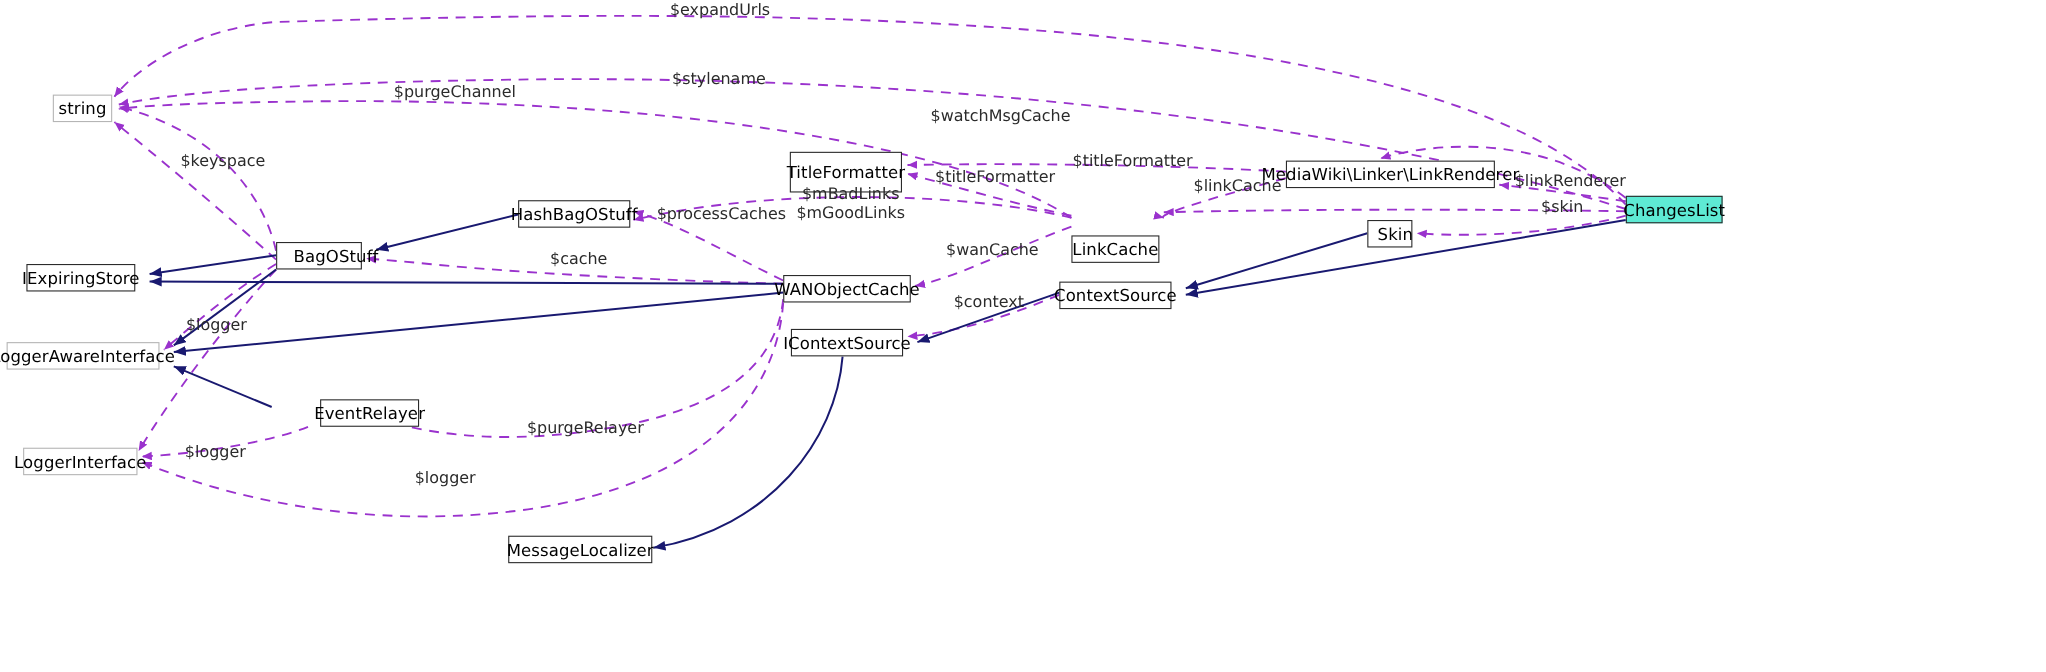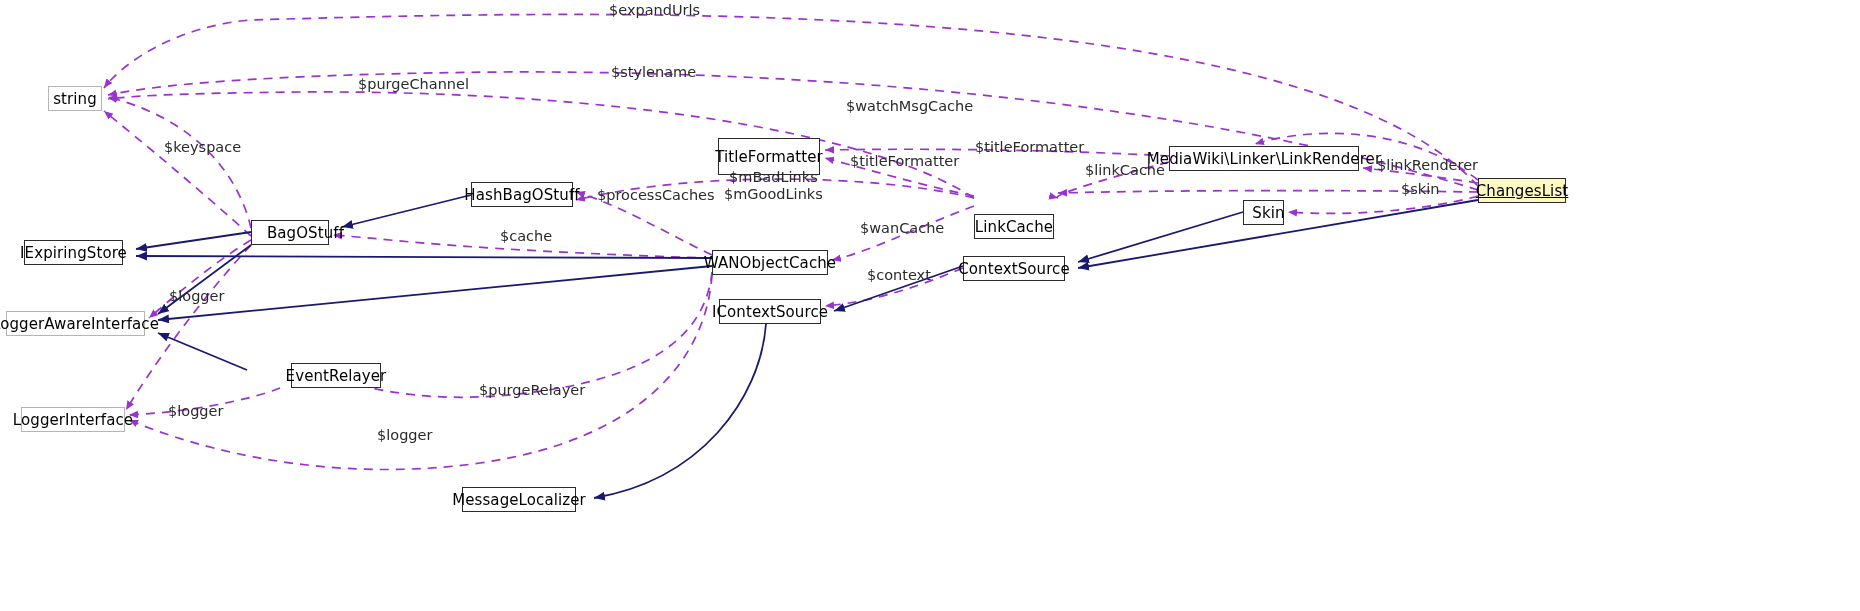"ChangesList" .node.focus { background: #fef9c3 -> #5eead4; text-decoration: underline -> none }
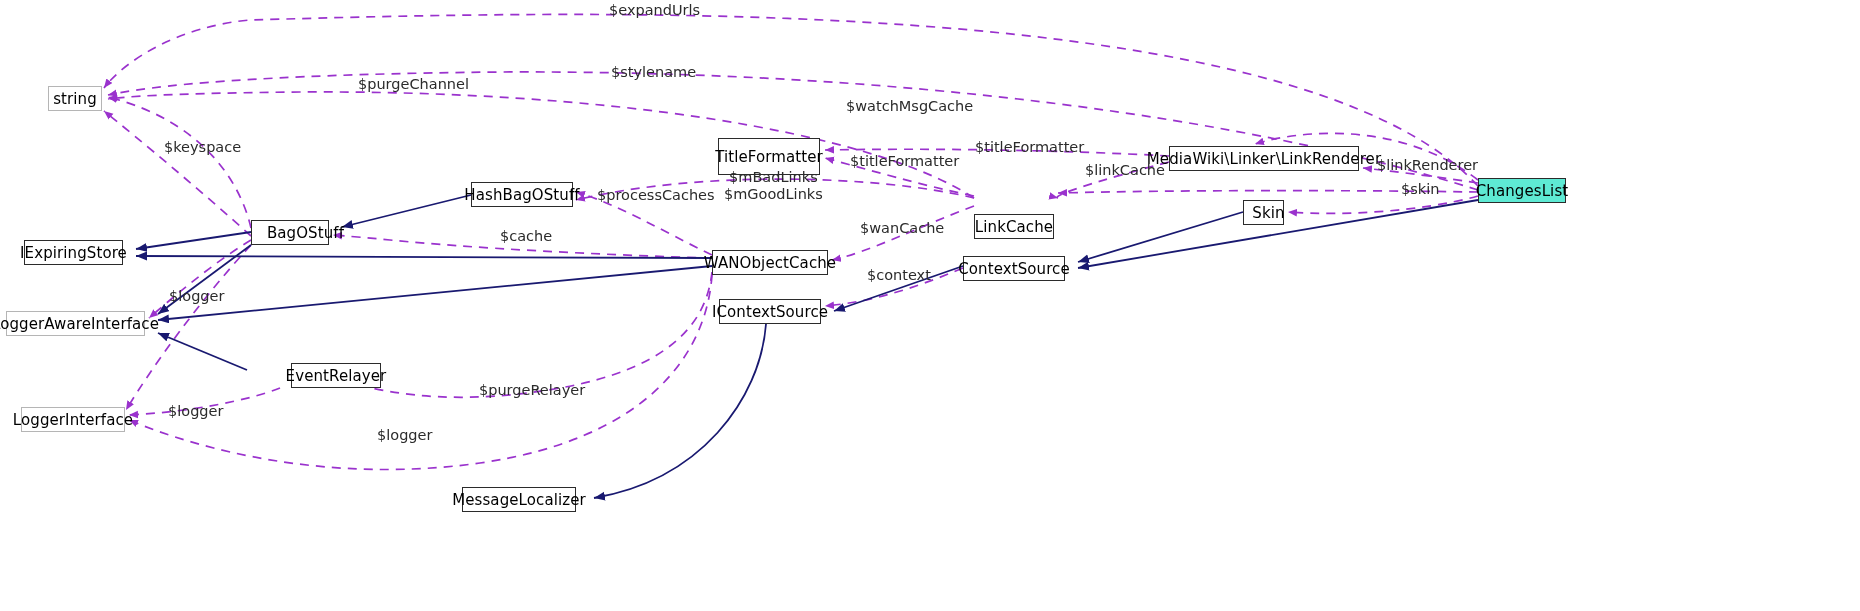"MessageLocalizer" div.node { width: 114px -> 131px }
